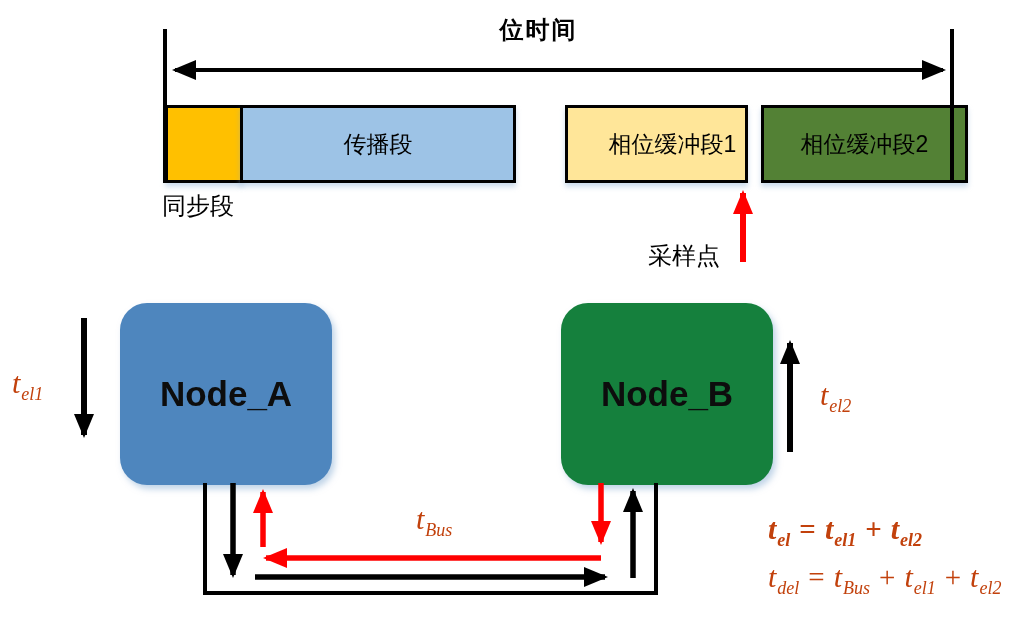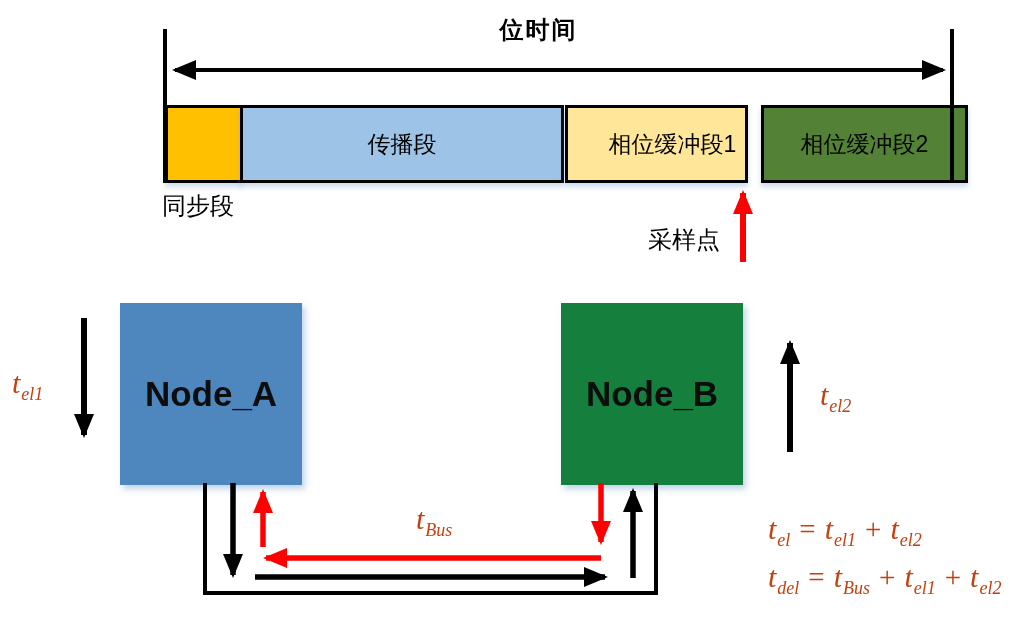"传播段" .seg-prop { width: 324px -> 276px }
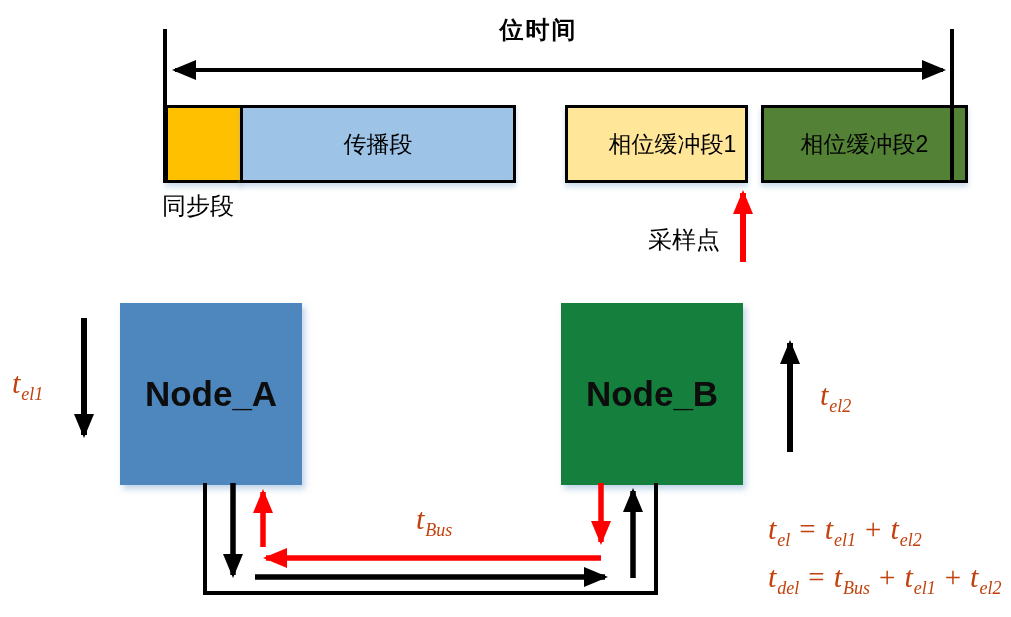"采样点" .lbl-sample { top: 224px -> 240px }
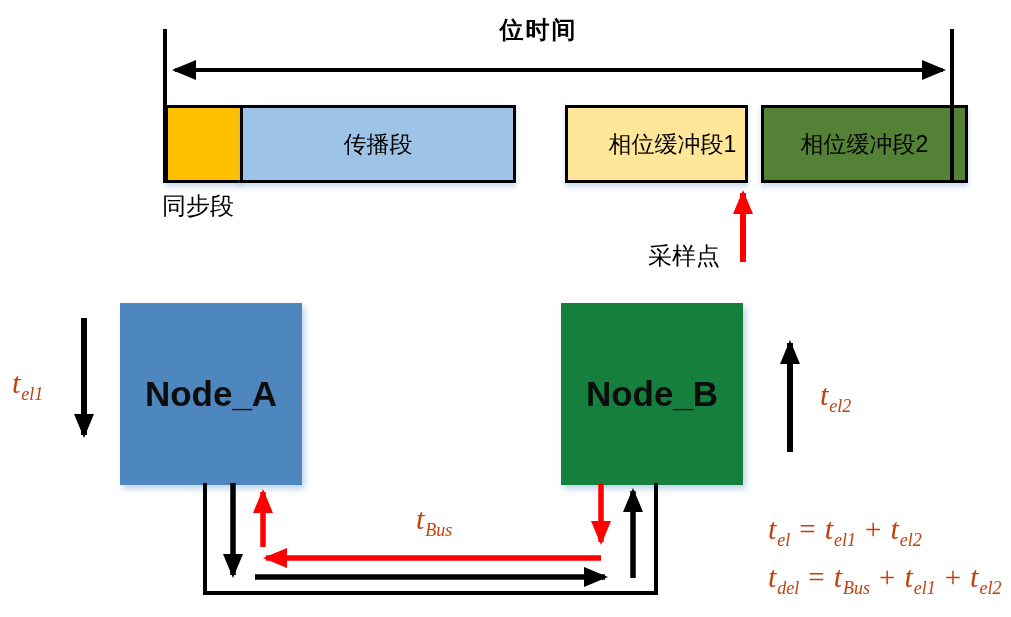"Node_A" .node { border-radius: none -> 27px; width: 182px -> 212px }
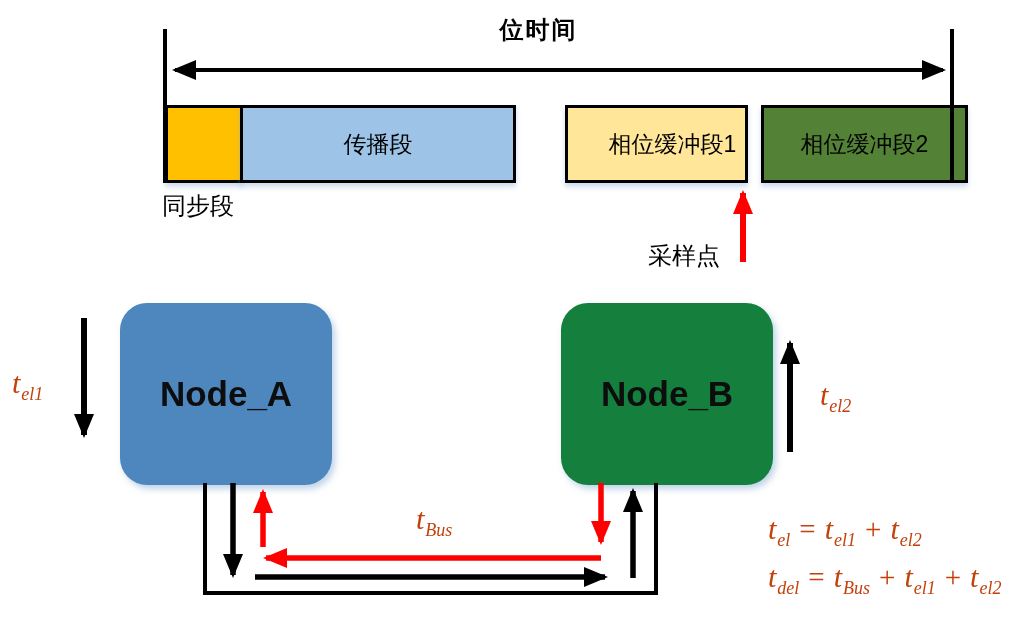"tel= tel1+ tel2" .eq1 { font-weight: none -> bold }
